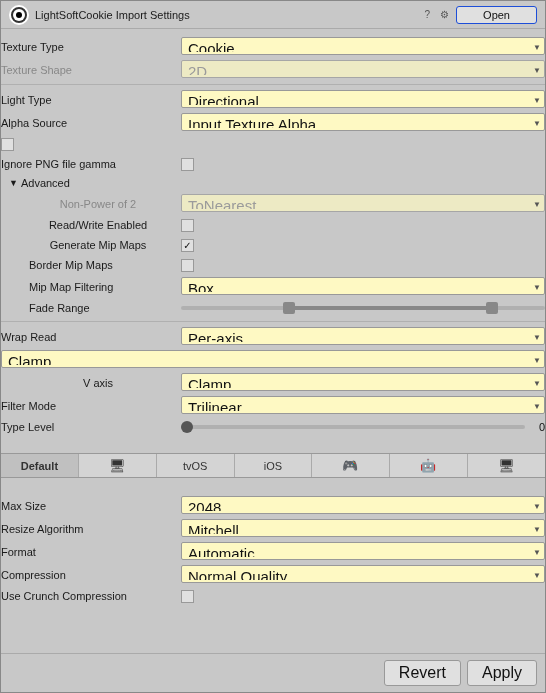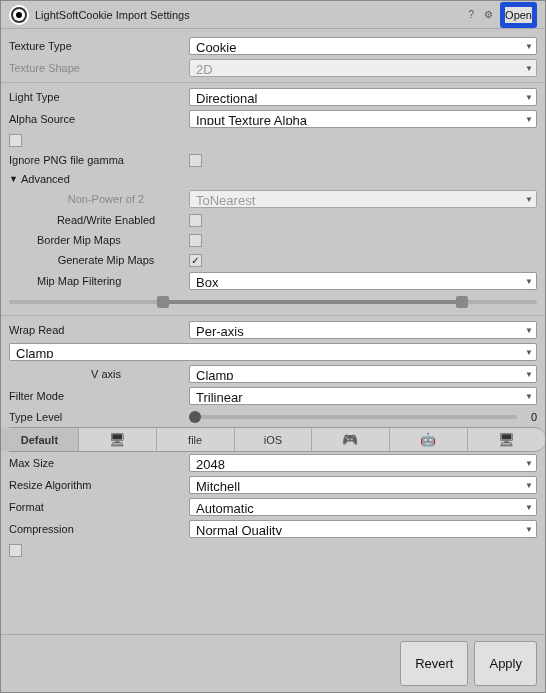"Open" .open-btn { border: 5px solid #1d4ed8 -> 1px solid #1d4ed8; padding: 2px 0 -> 2px 26px }
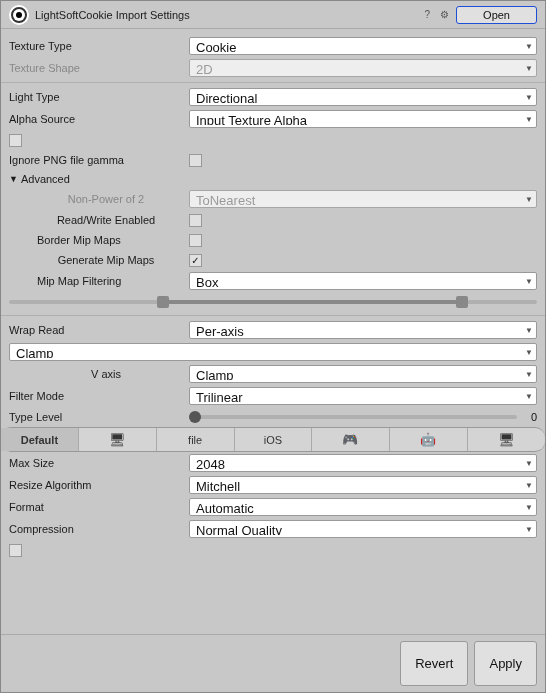"Texture Type" .section-row { padding: 2px 8px -> 2px 0 }
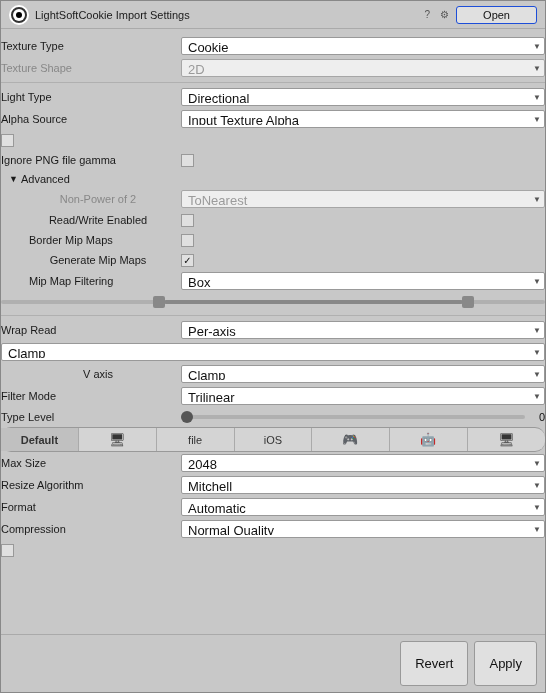"Cookie" .dropdown { background: #ffffff -> #fef9c3; font-size: 13px -> 15px }
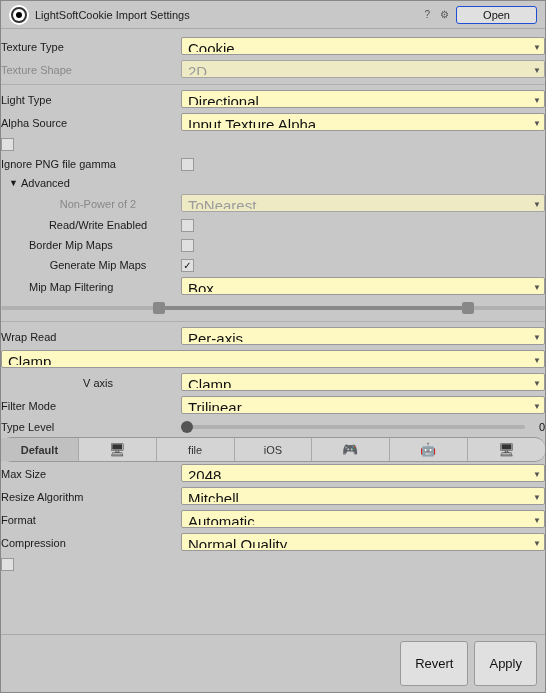"Border Mip Maps" div.section-row { order: before "Generate Mip Maps" -> after "Generate Mip Maps" }
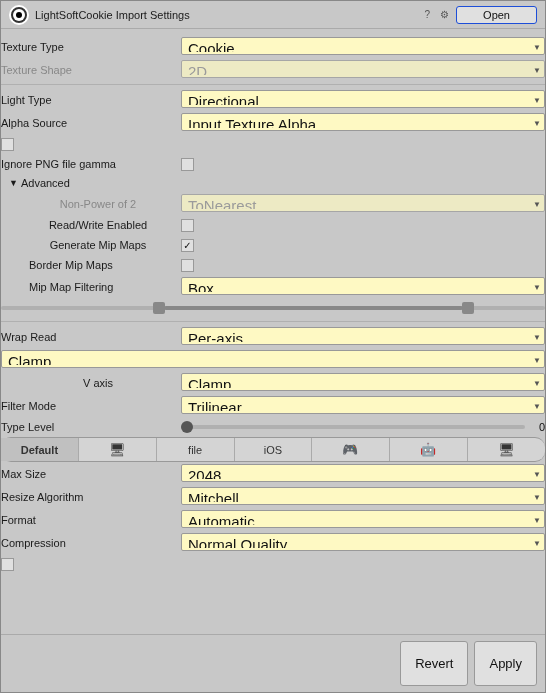"Fade Range" span.label { html: none -> <span>Fade Range</span> }
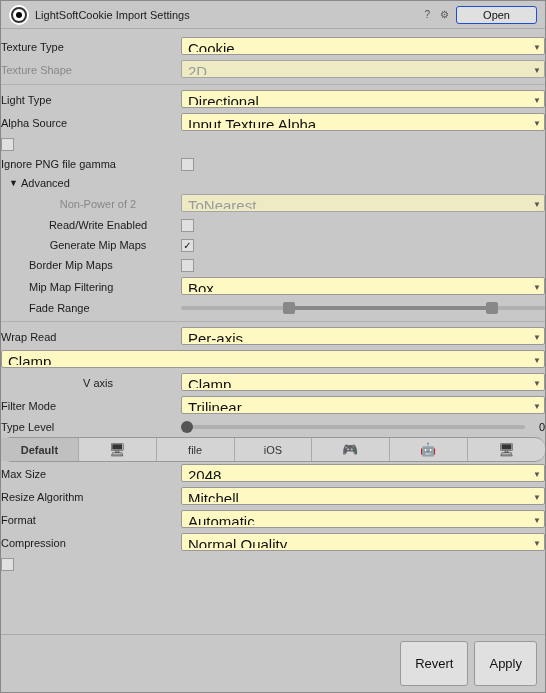"Default" .platform-tabs { border-radius: 10px -> none; margin: 0 0 -> 16px 0 }
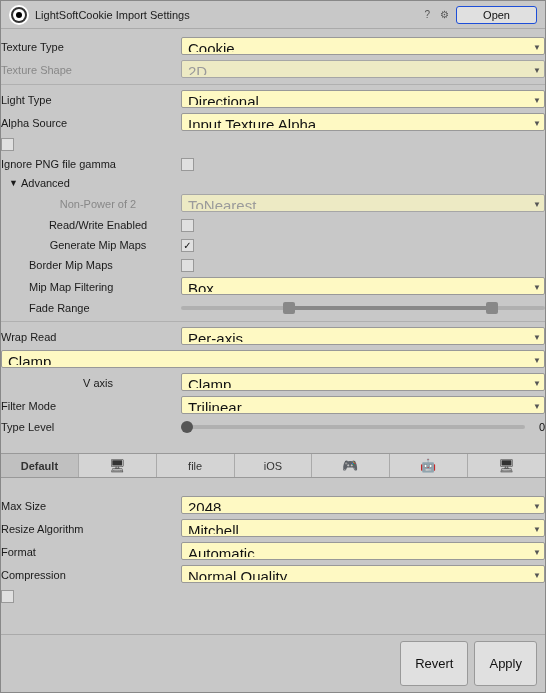"file" span { text: file -> tvOS }
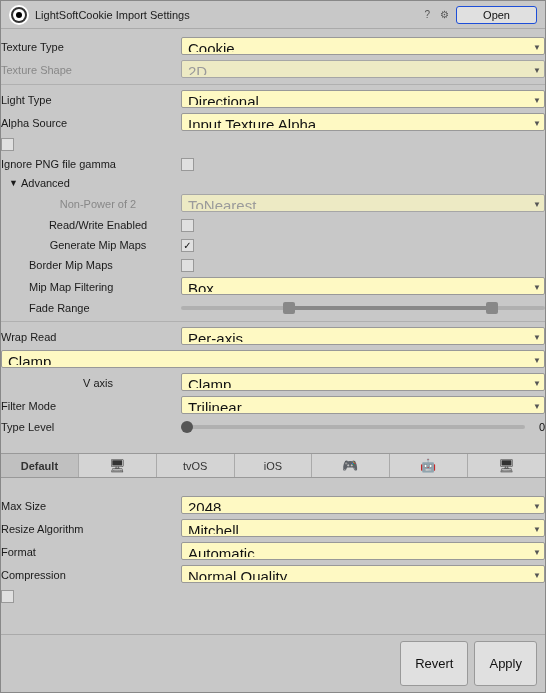"Use Crunch Compression" span.label { html: none -> <span>Use Crunch Compression</span> }
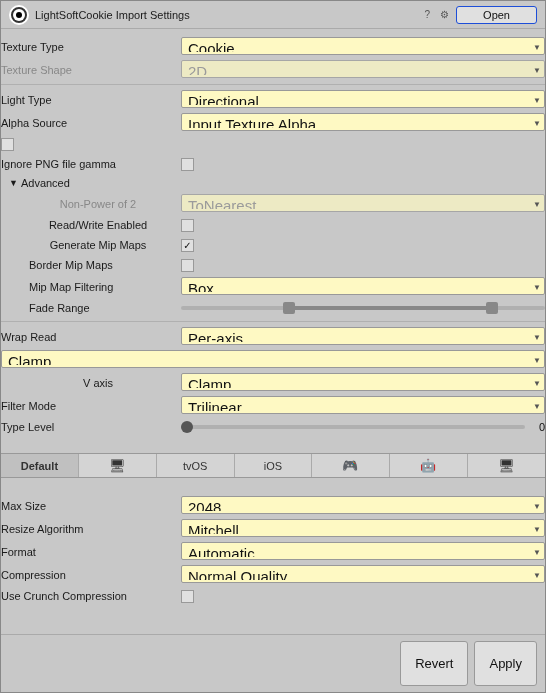"Revert" .footer-btn { font-size: 13px -> 16px; padding: 14px 14px -> 3px 14px }
